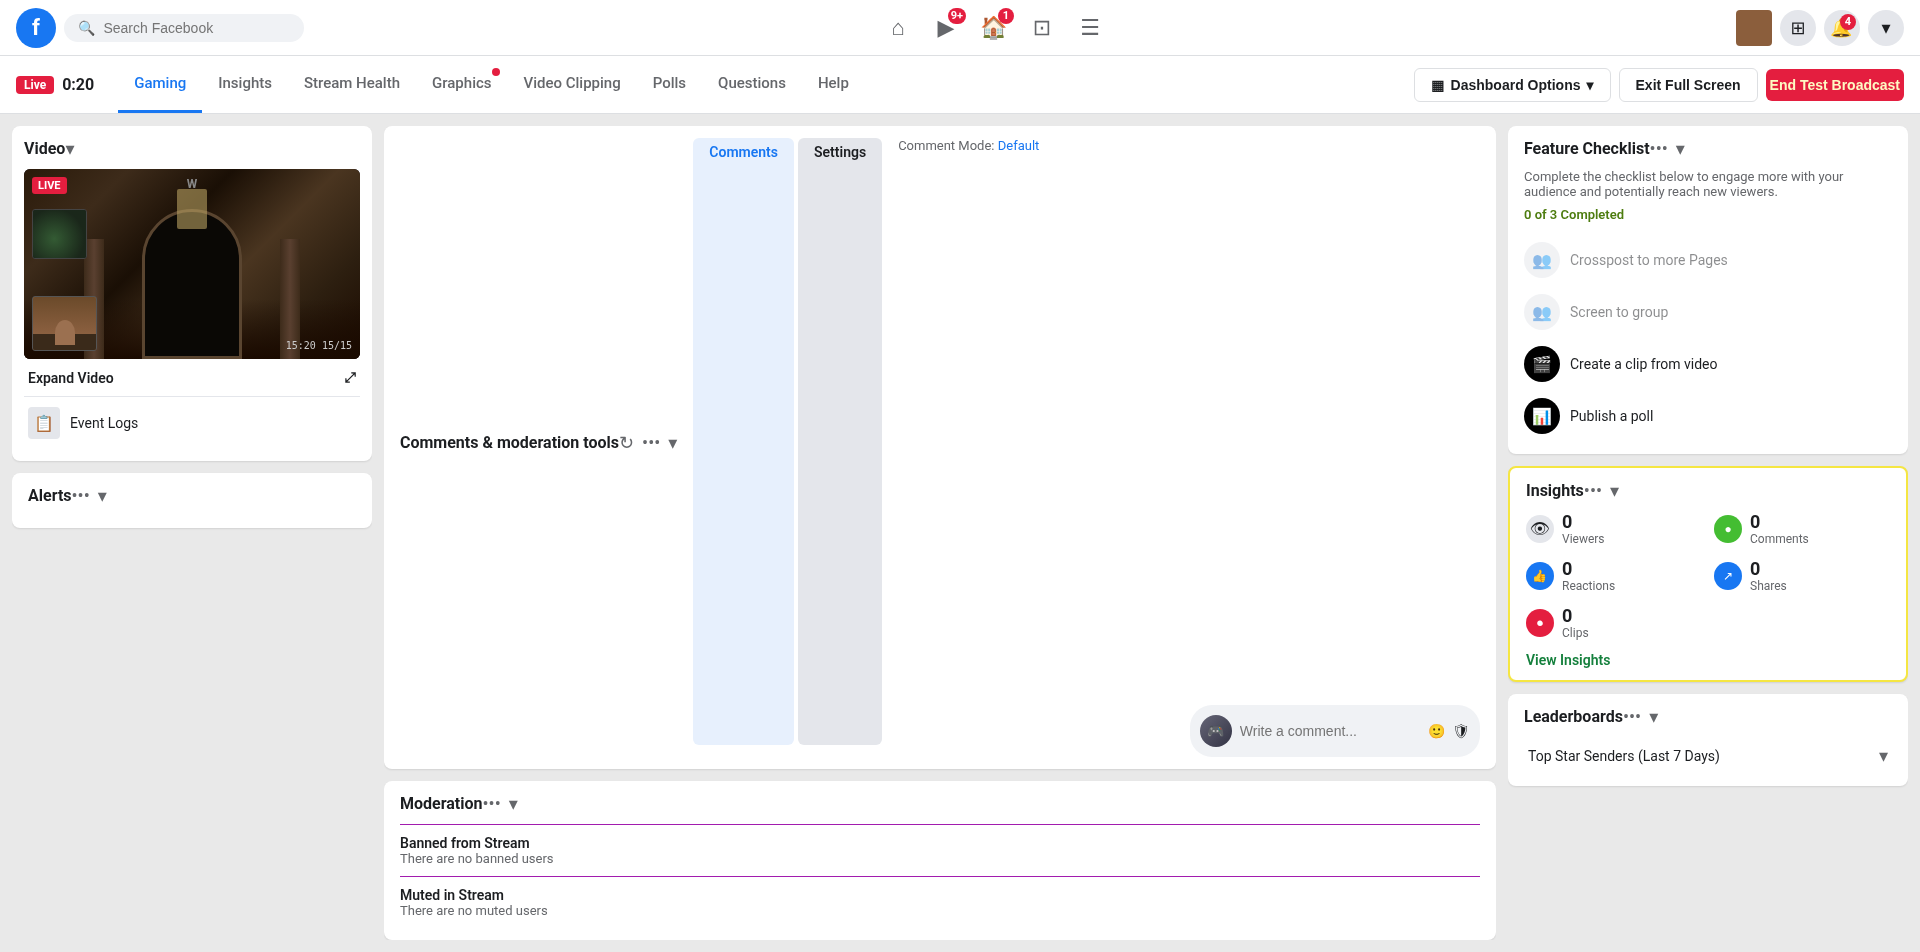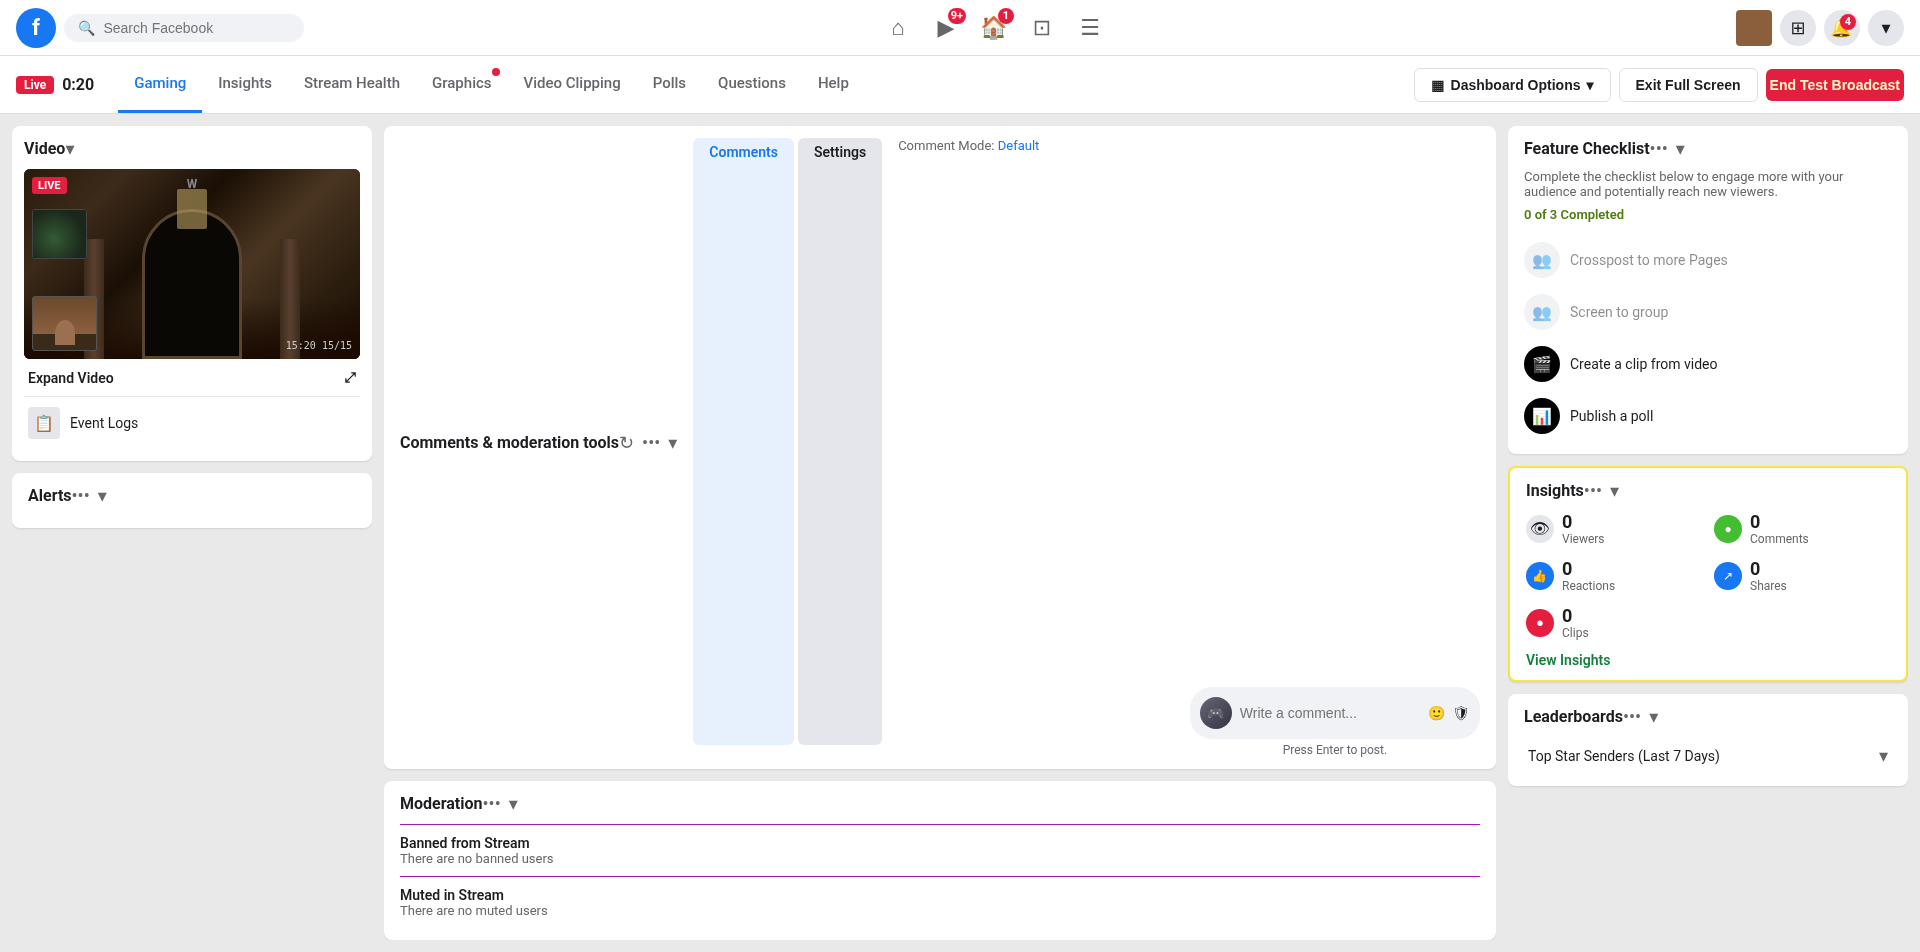"Press Enter to post." div.press-enter { html: <div>Press Enter to post.</div> -> none }
